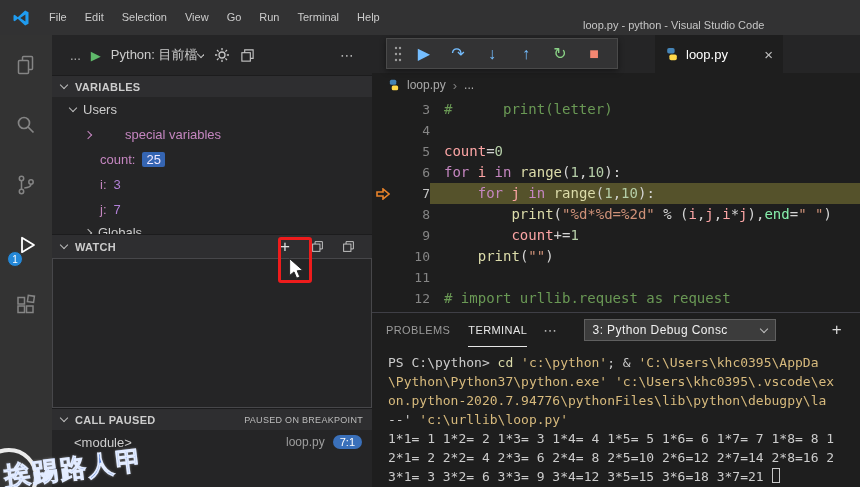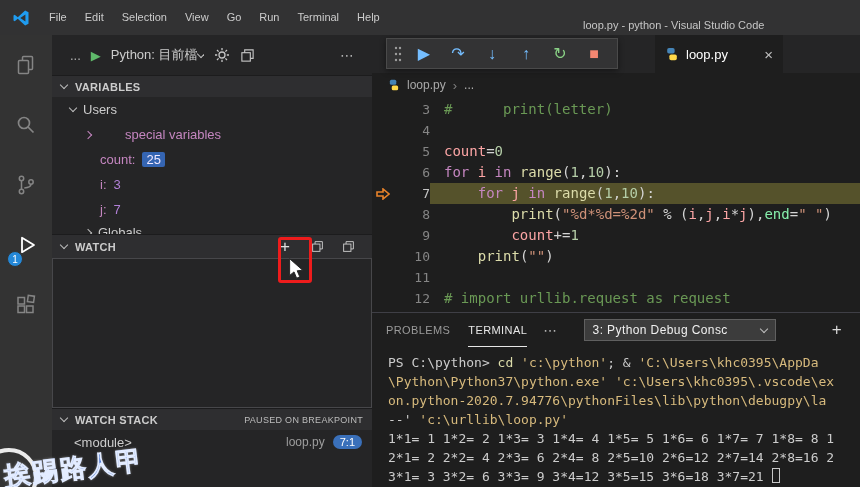"WATCH STACK" span { text: WATCH STACK -> CALL PAUSED }
